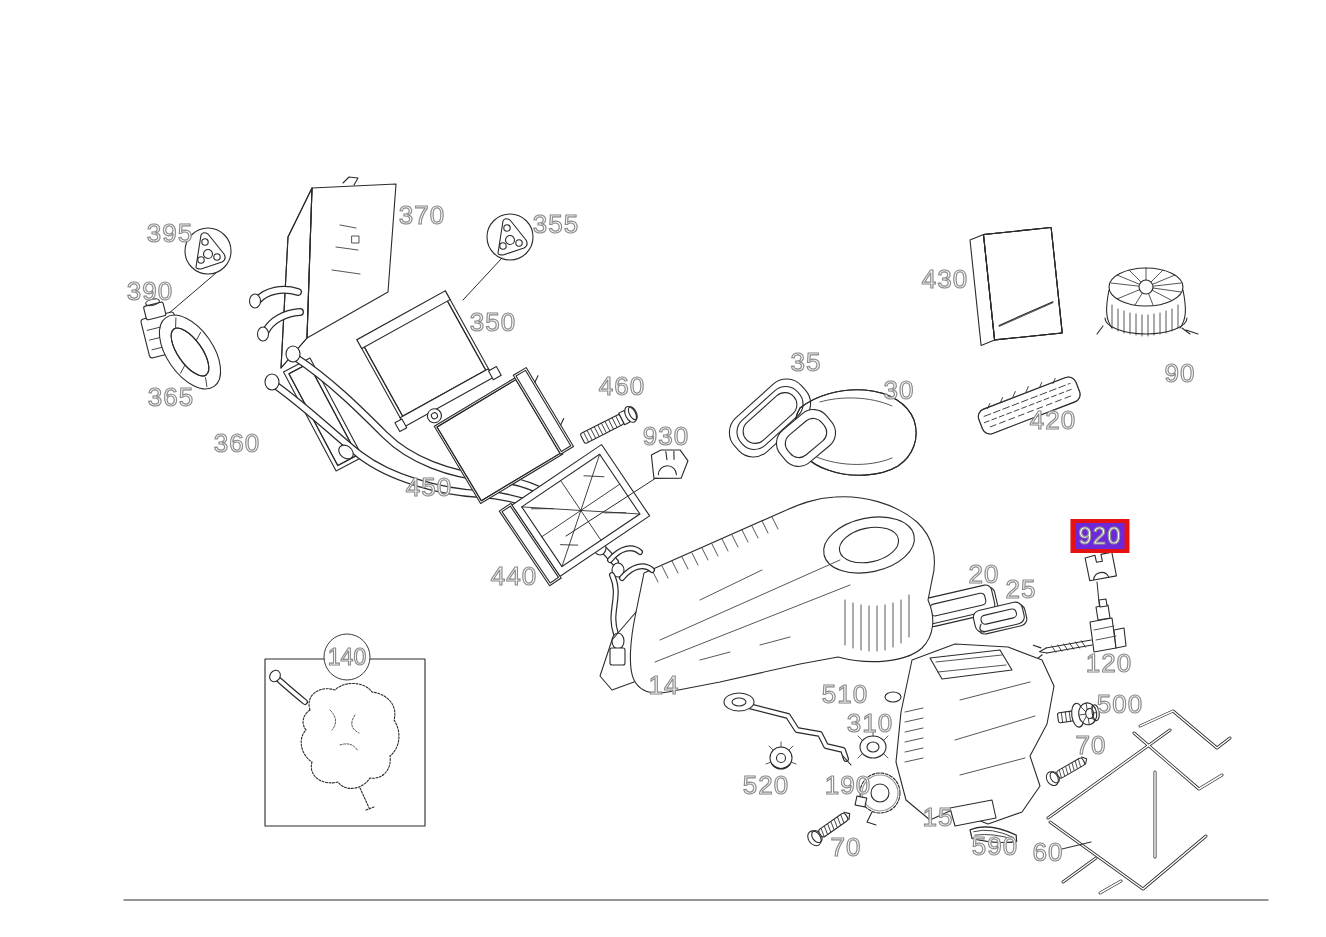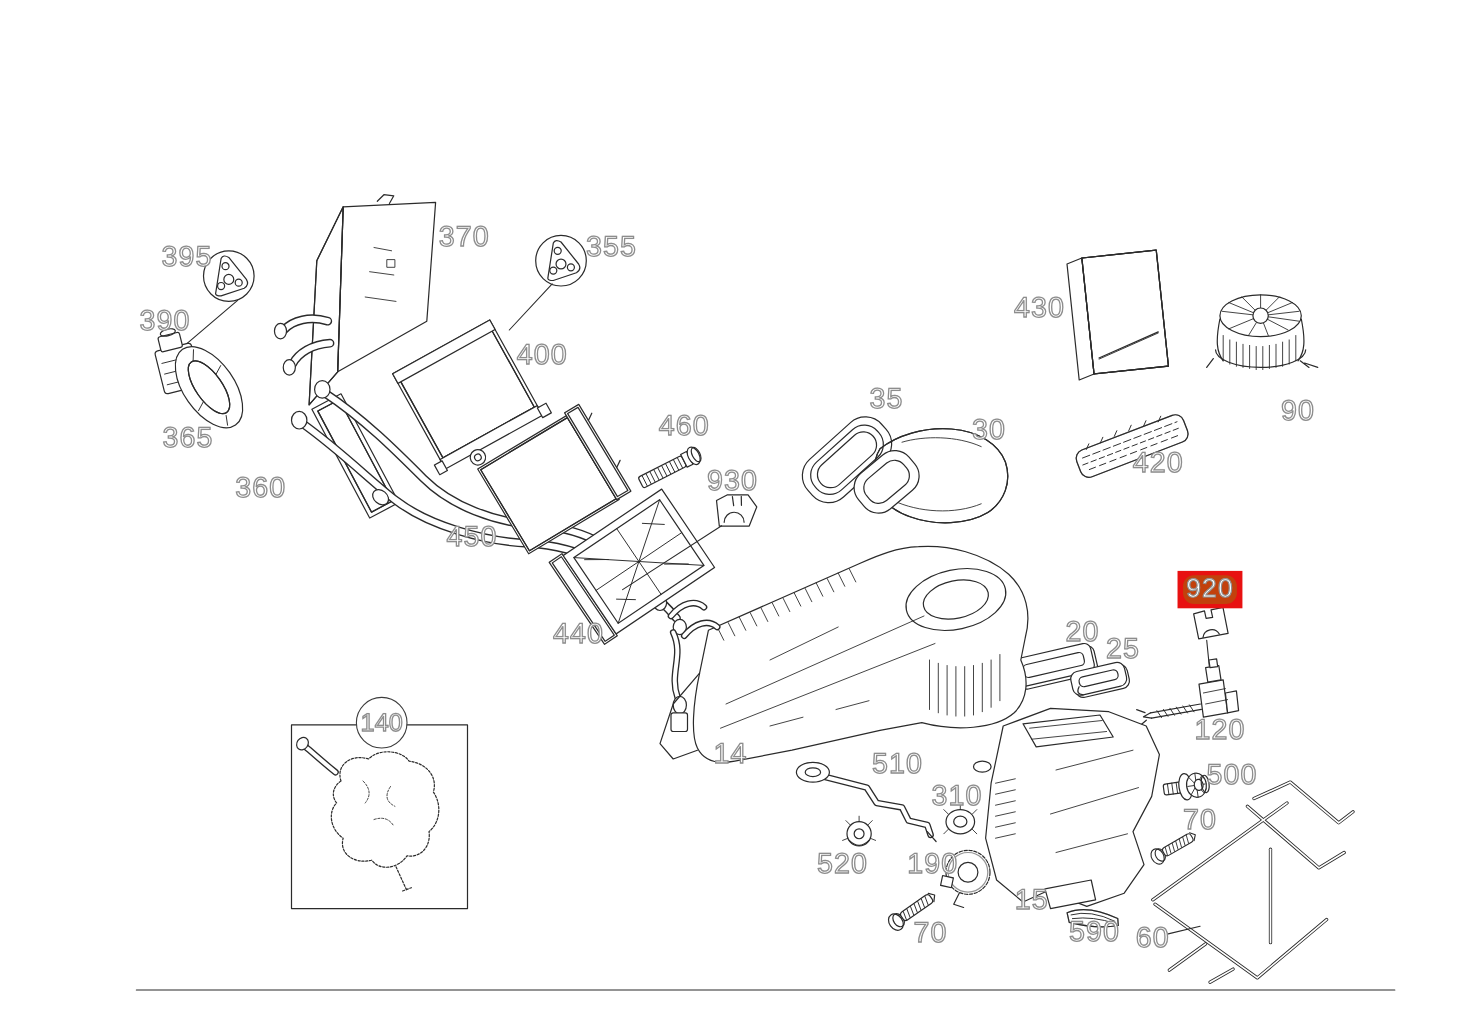"400" div.plabel { text: 400 -> 350 }
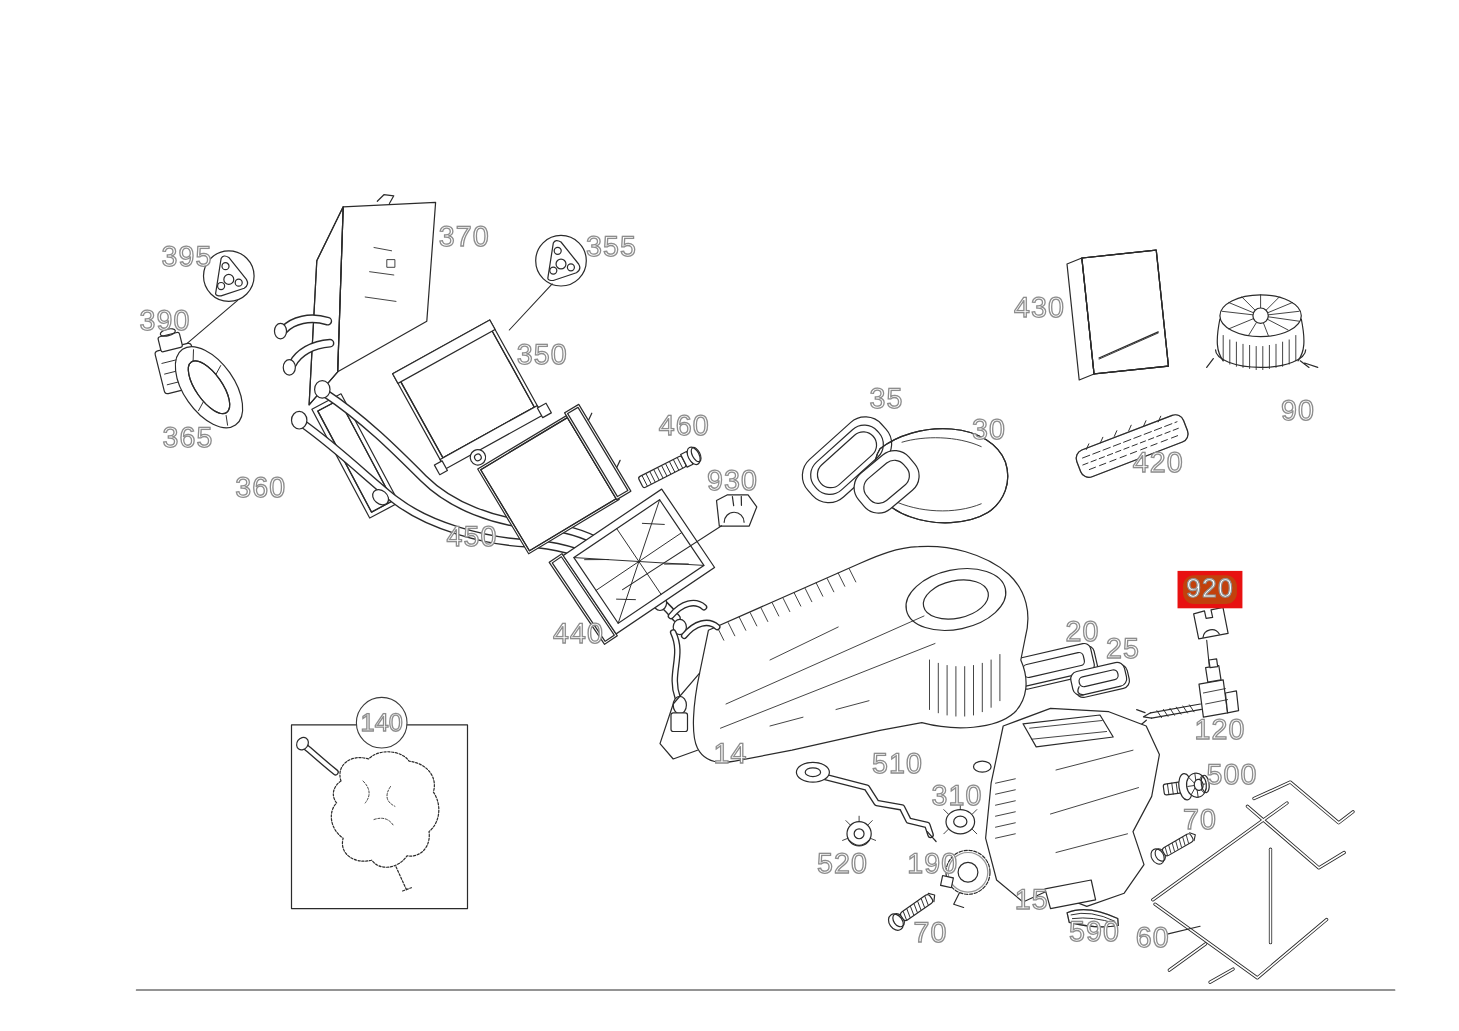"920" .plabel.highlighted .plabel-inner { background: #c2410c -> #6d28d9; border-radius: 10px -> none }
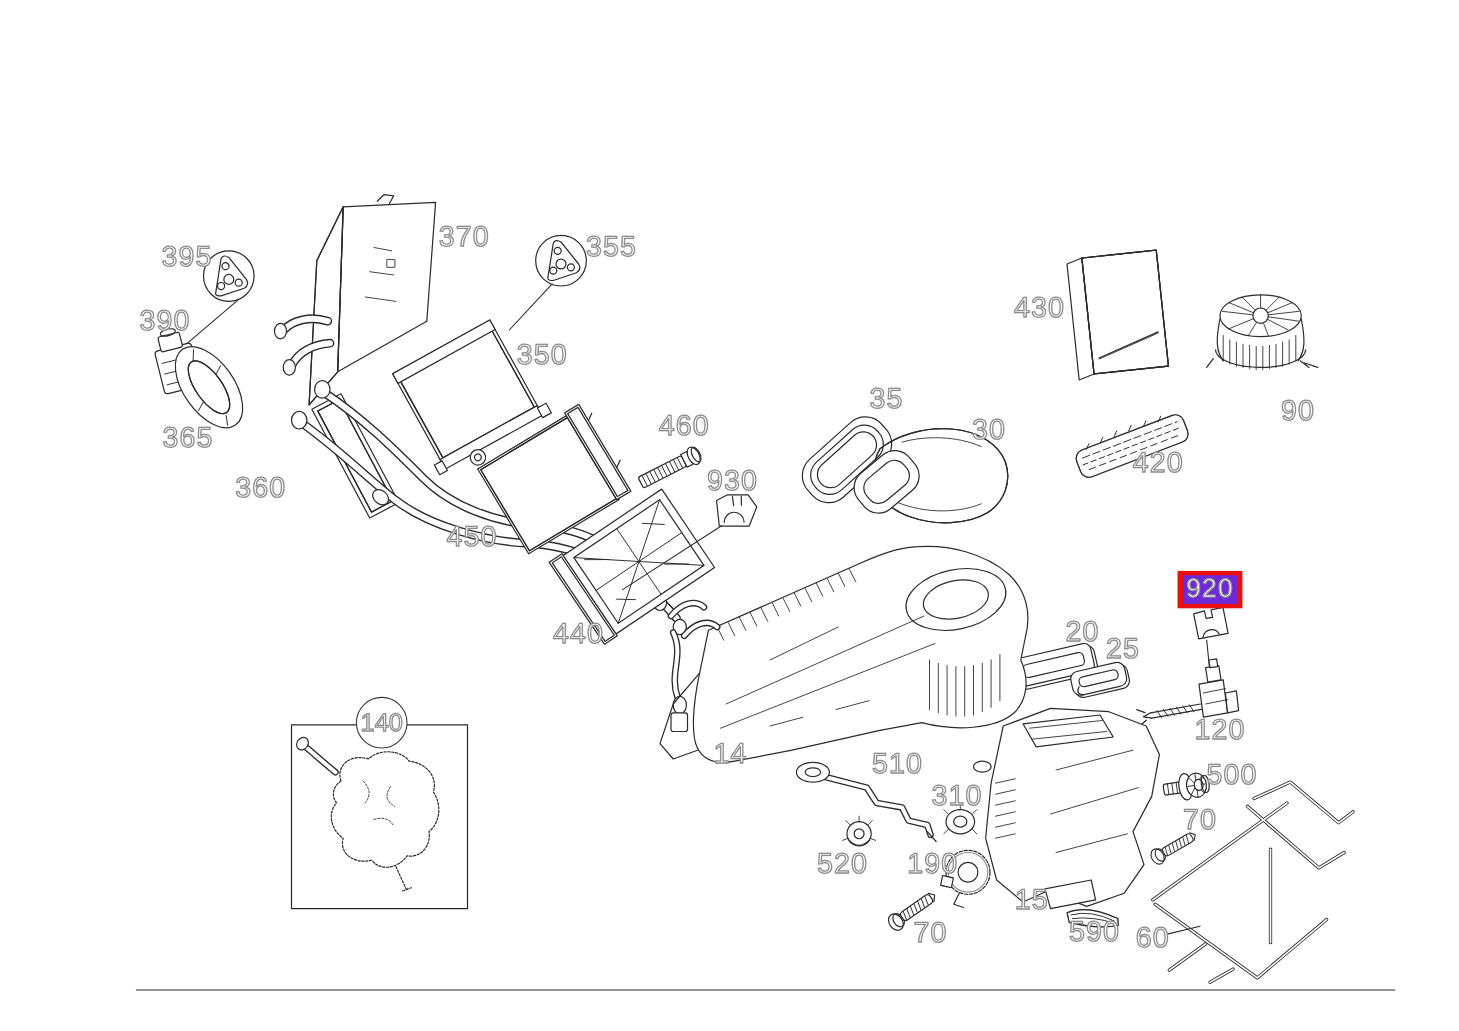"440" div.plabel { margin-left: 12px -> none }
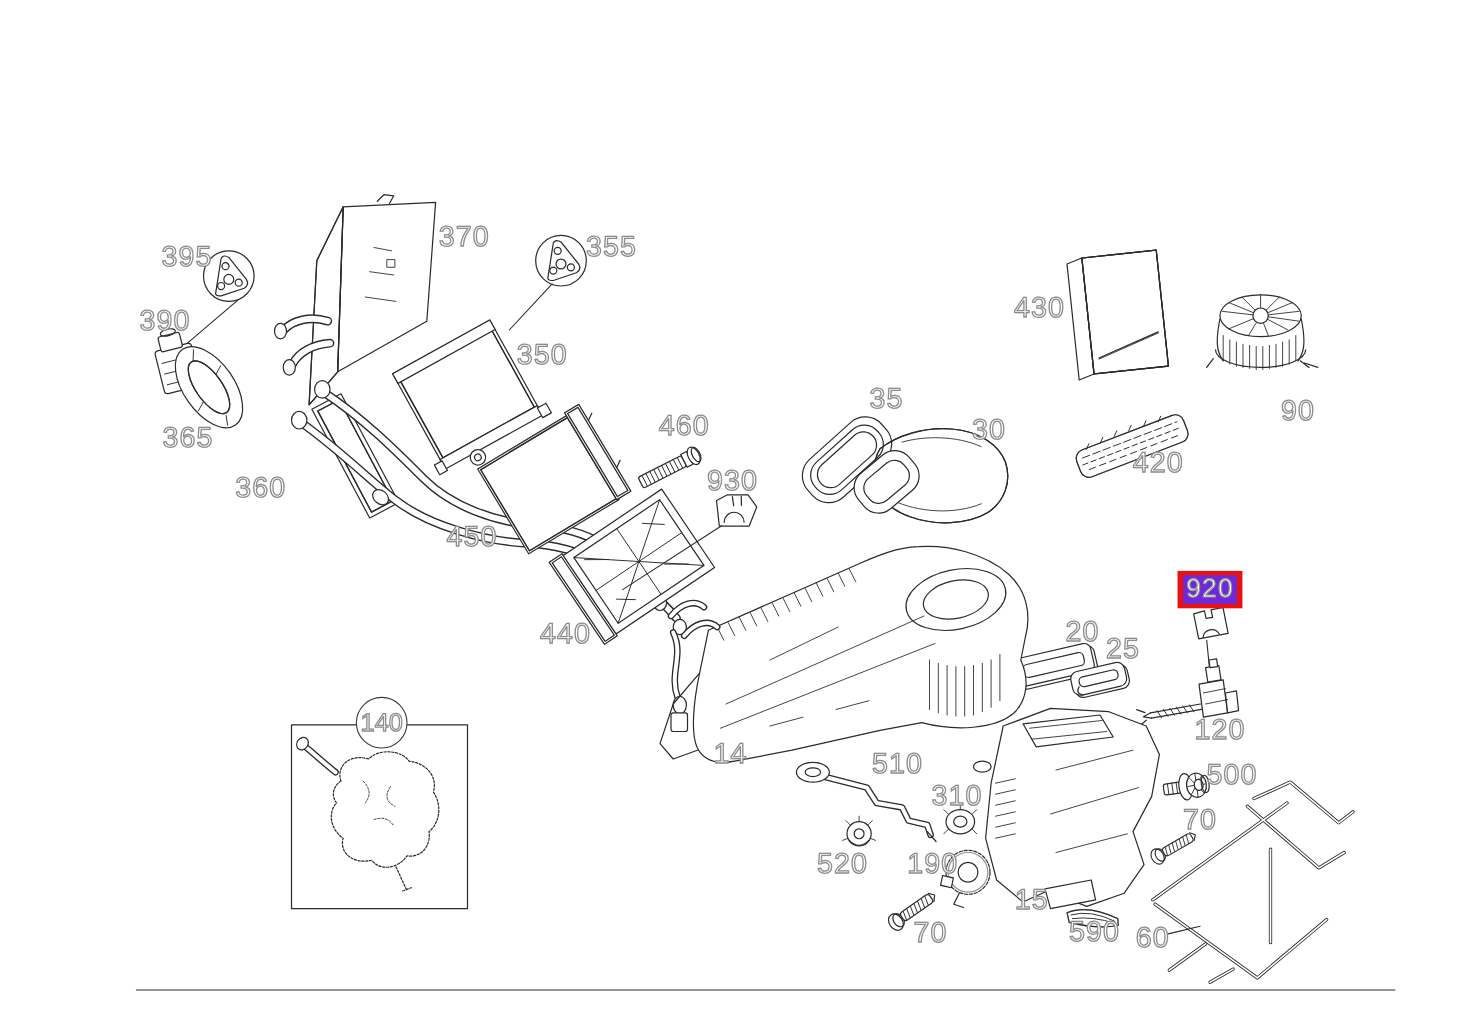"510" div.plabel { left: 816px -> 845px }
